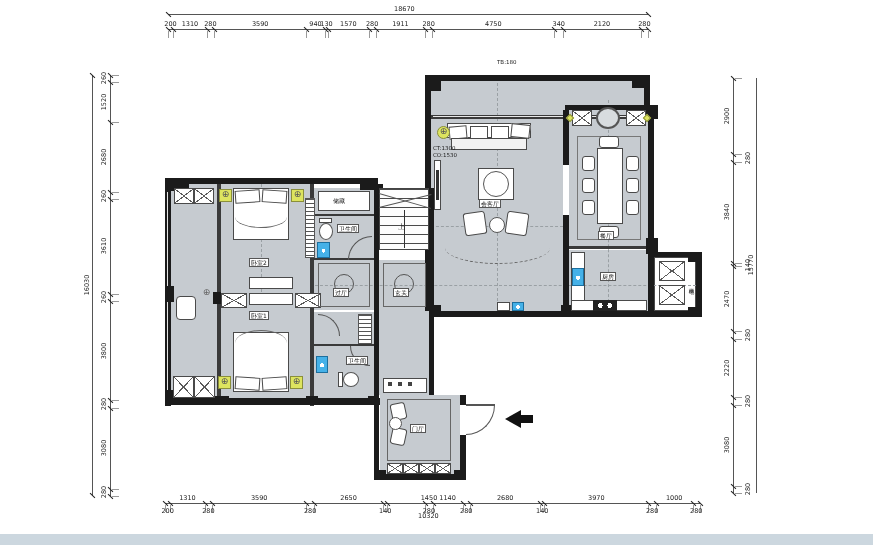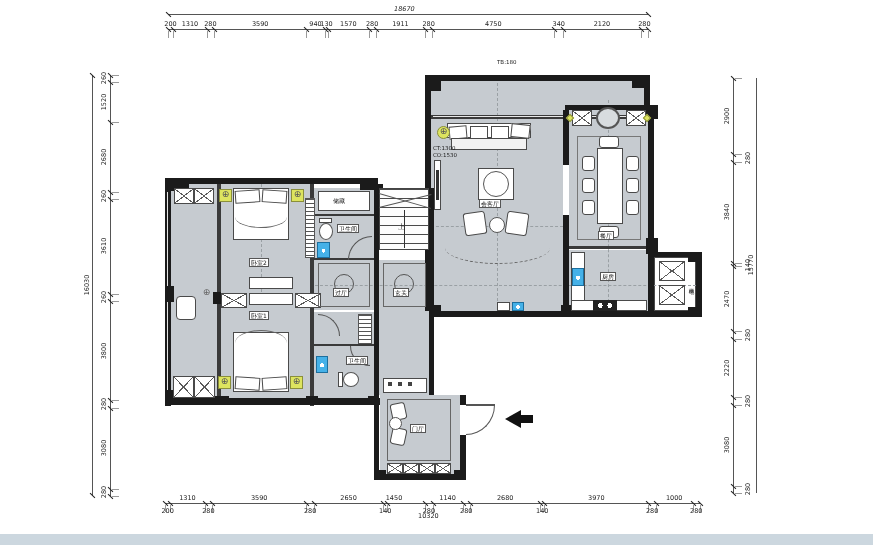"18670" div.dim-total { font-style: italic -> none }
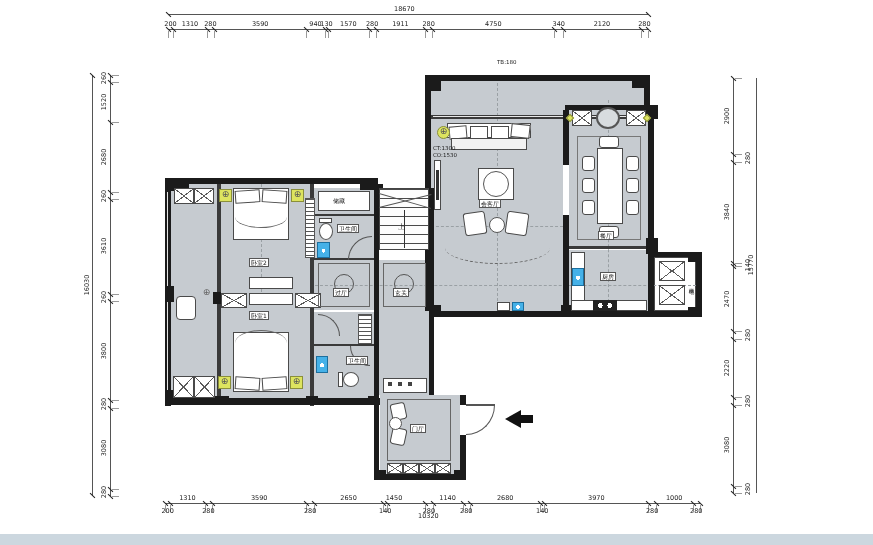"1450" div.dim-label { left: 394px -> 429px }
